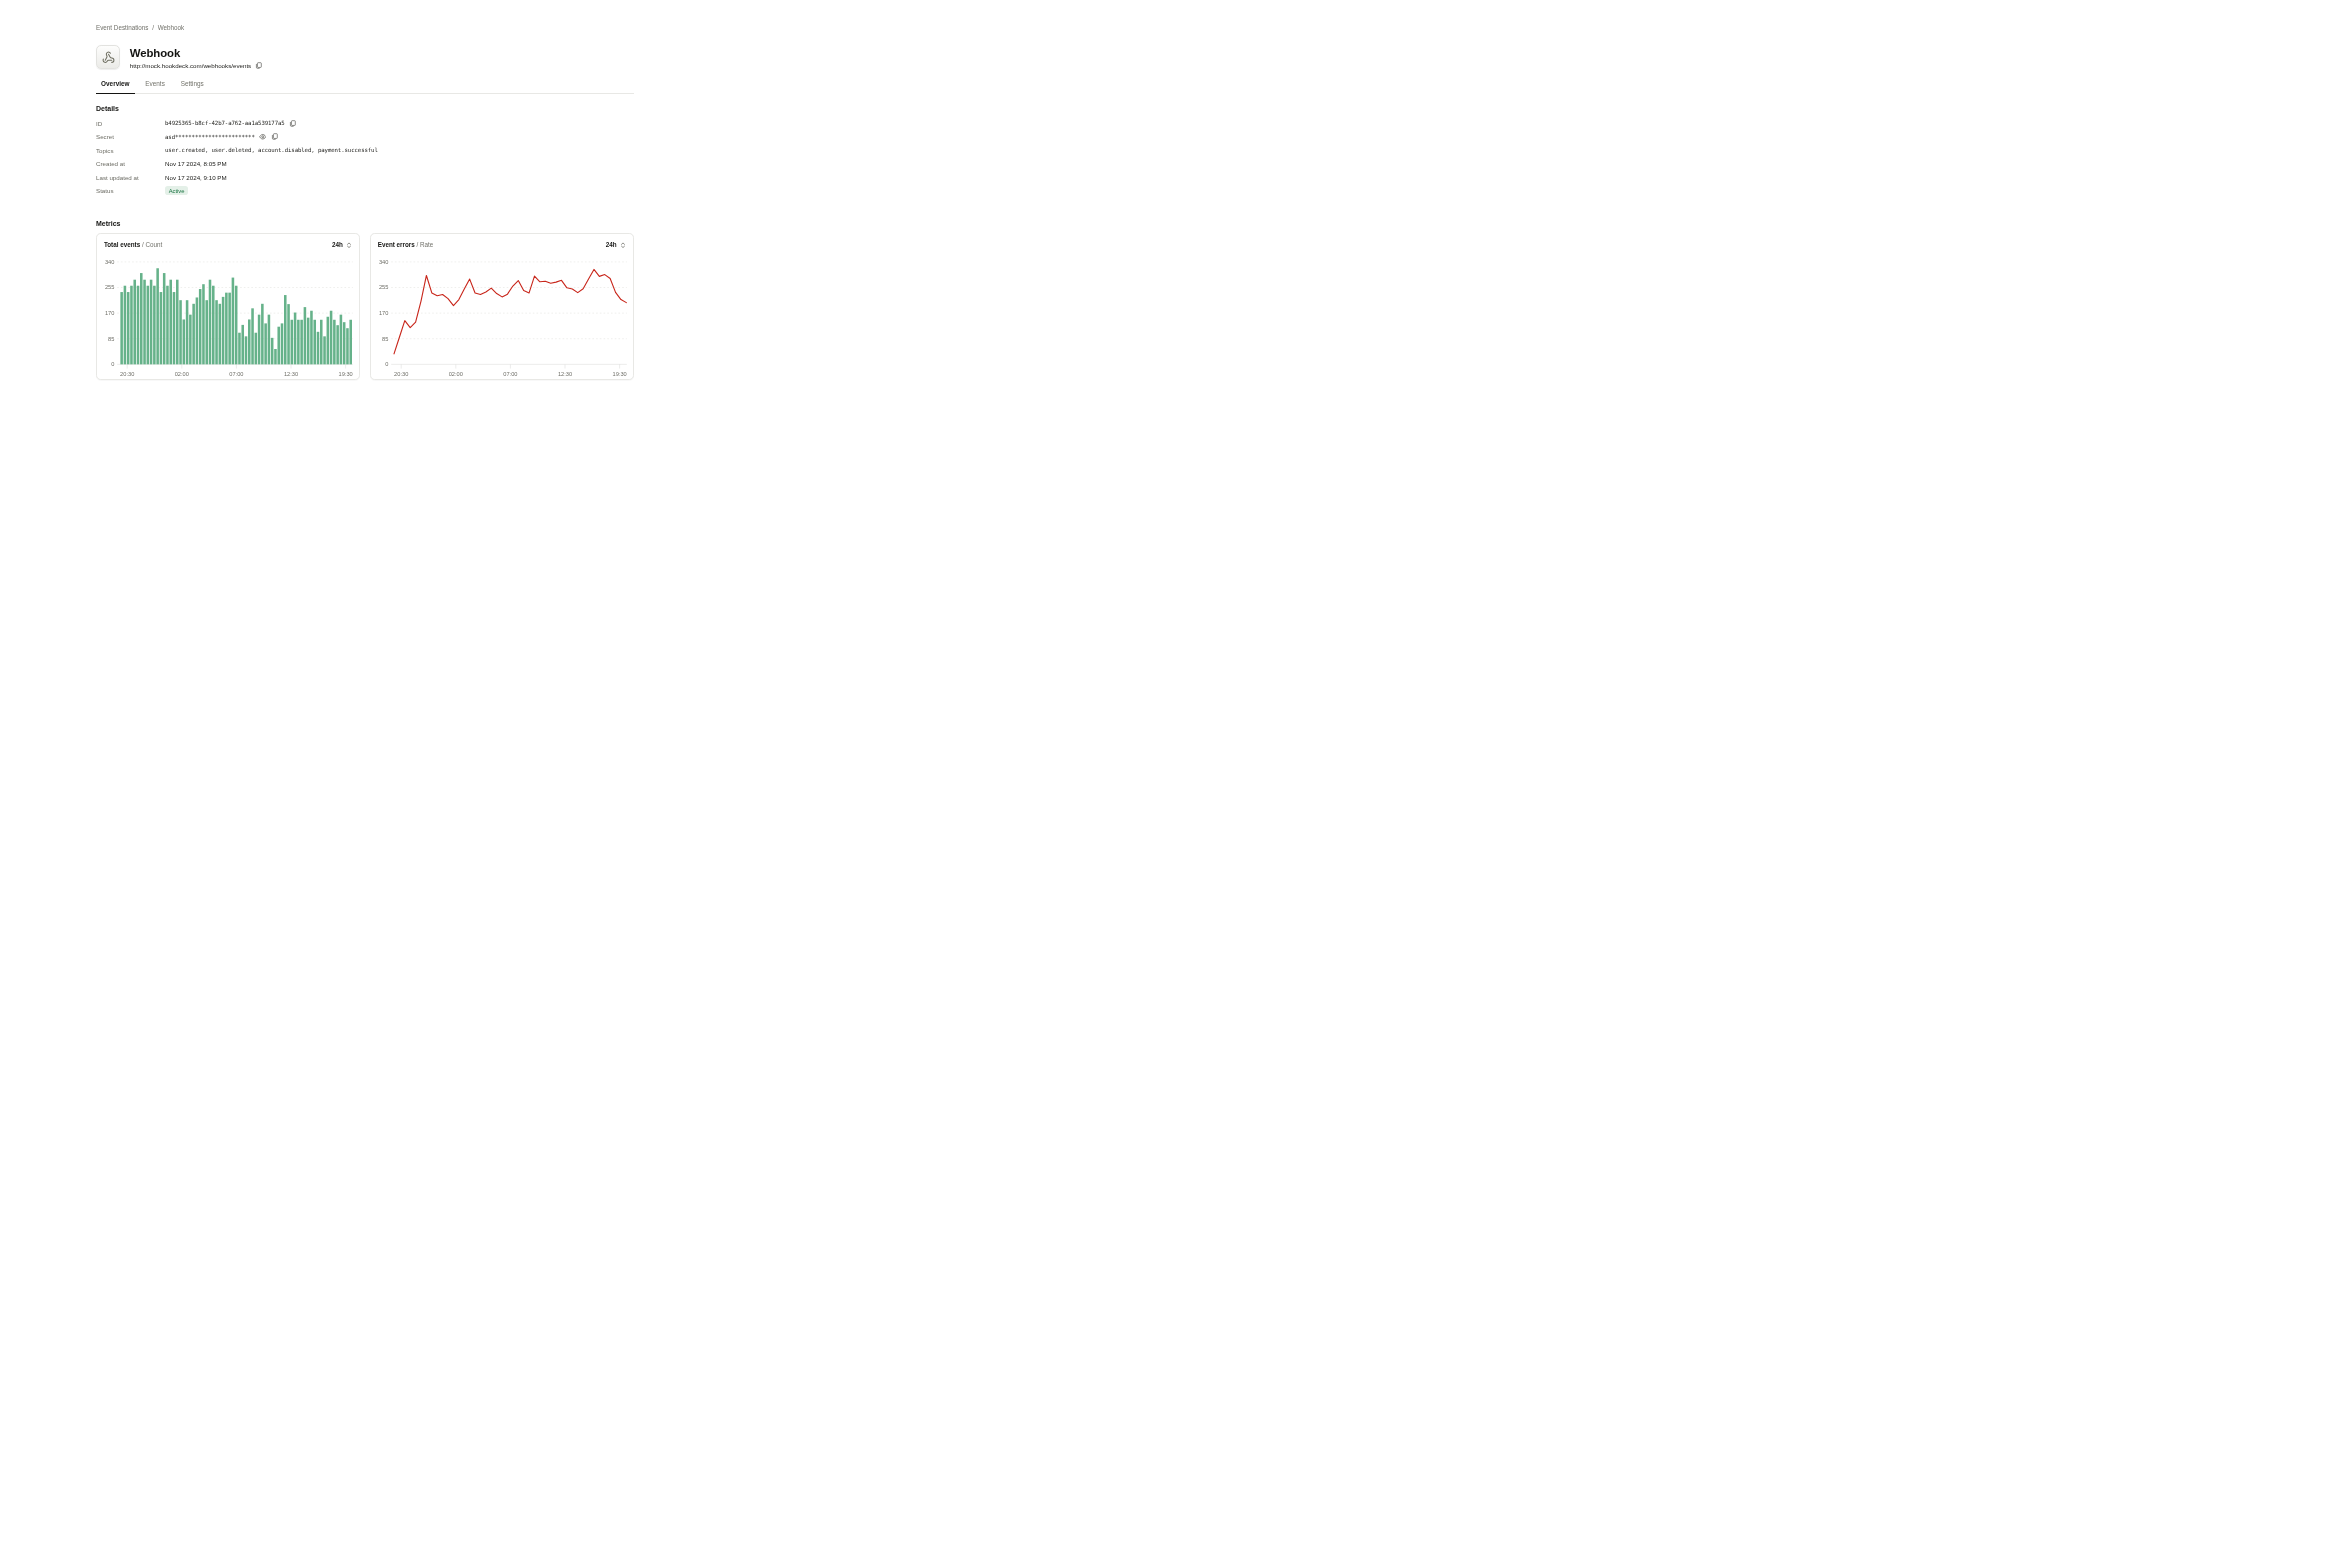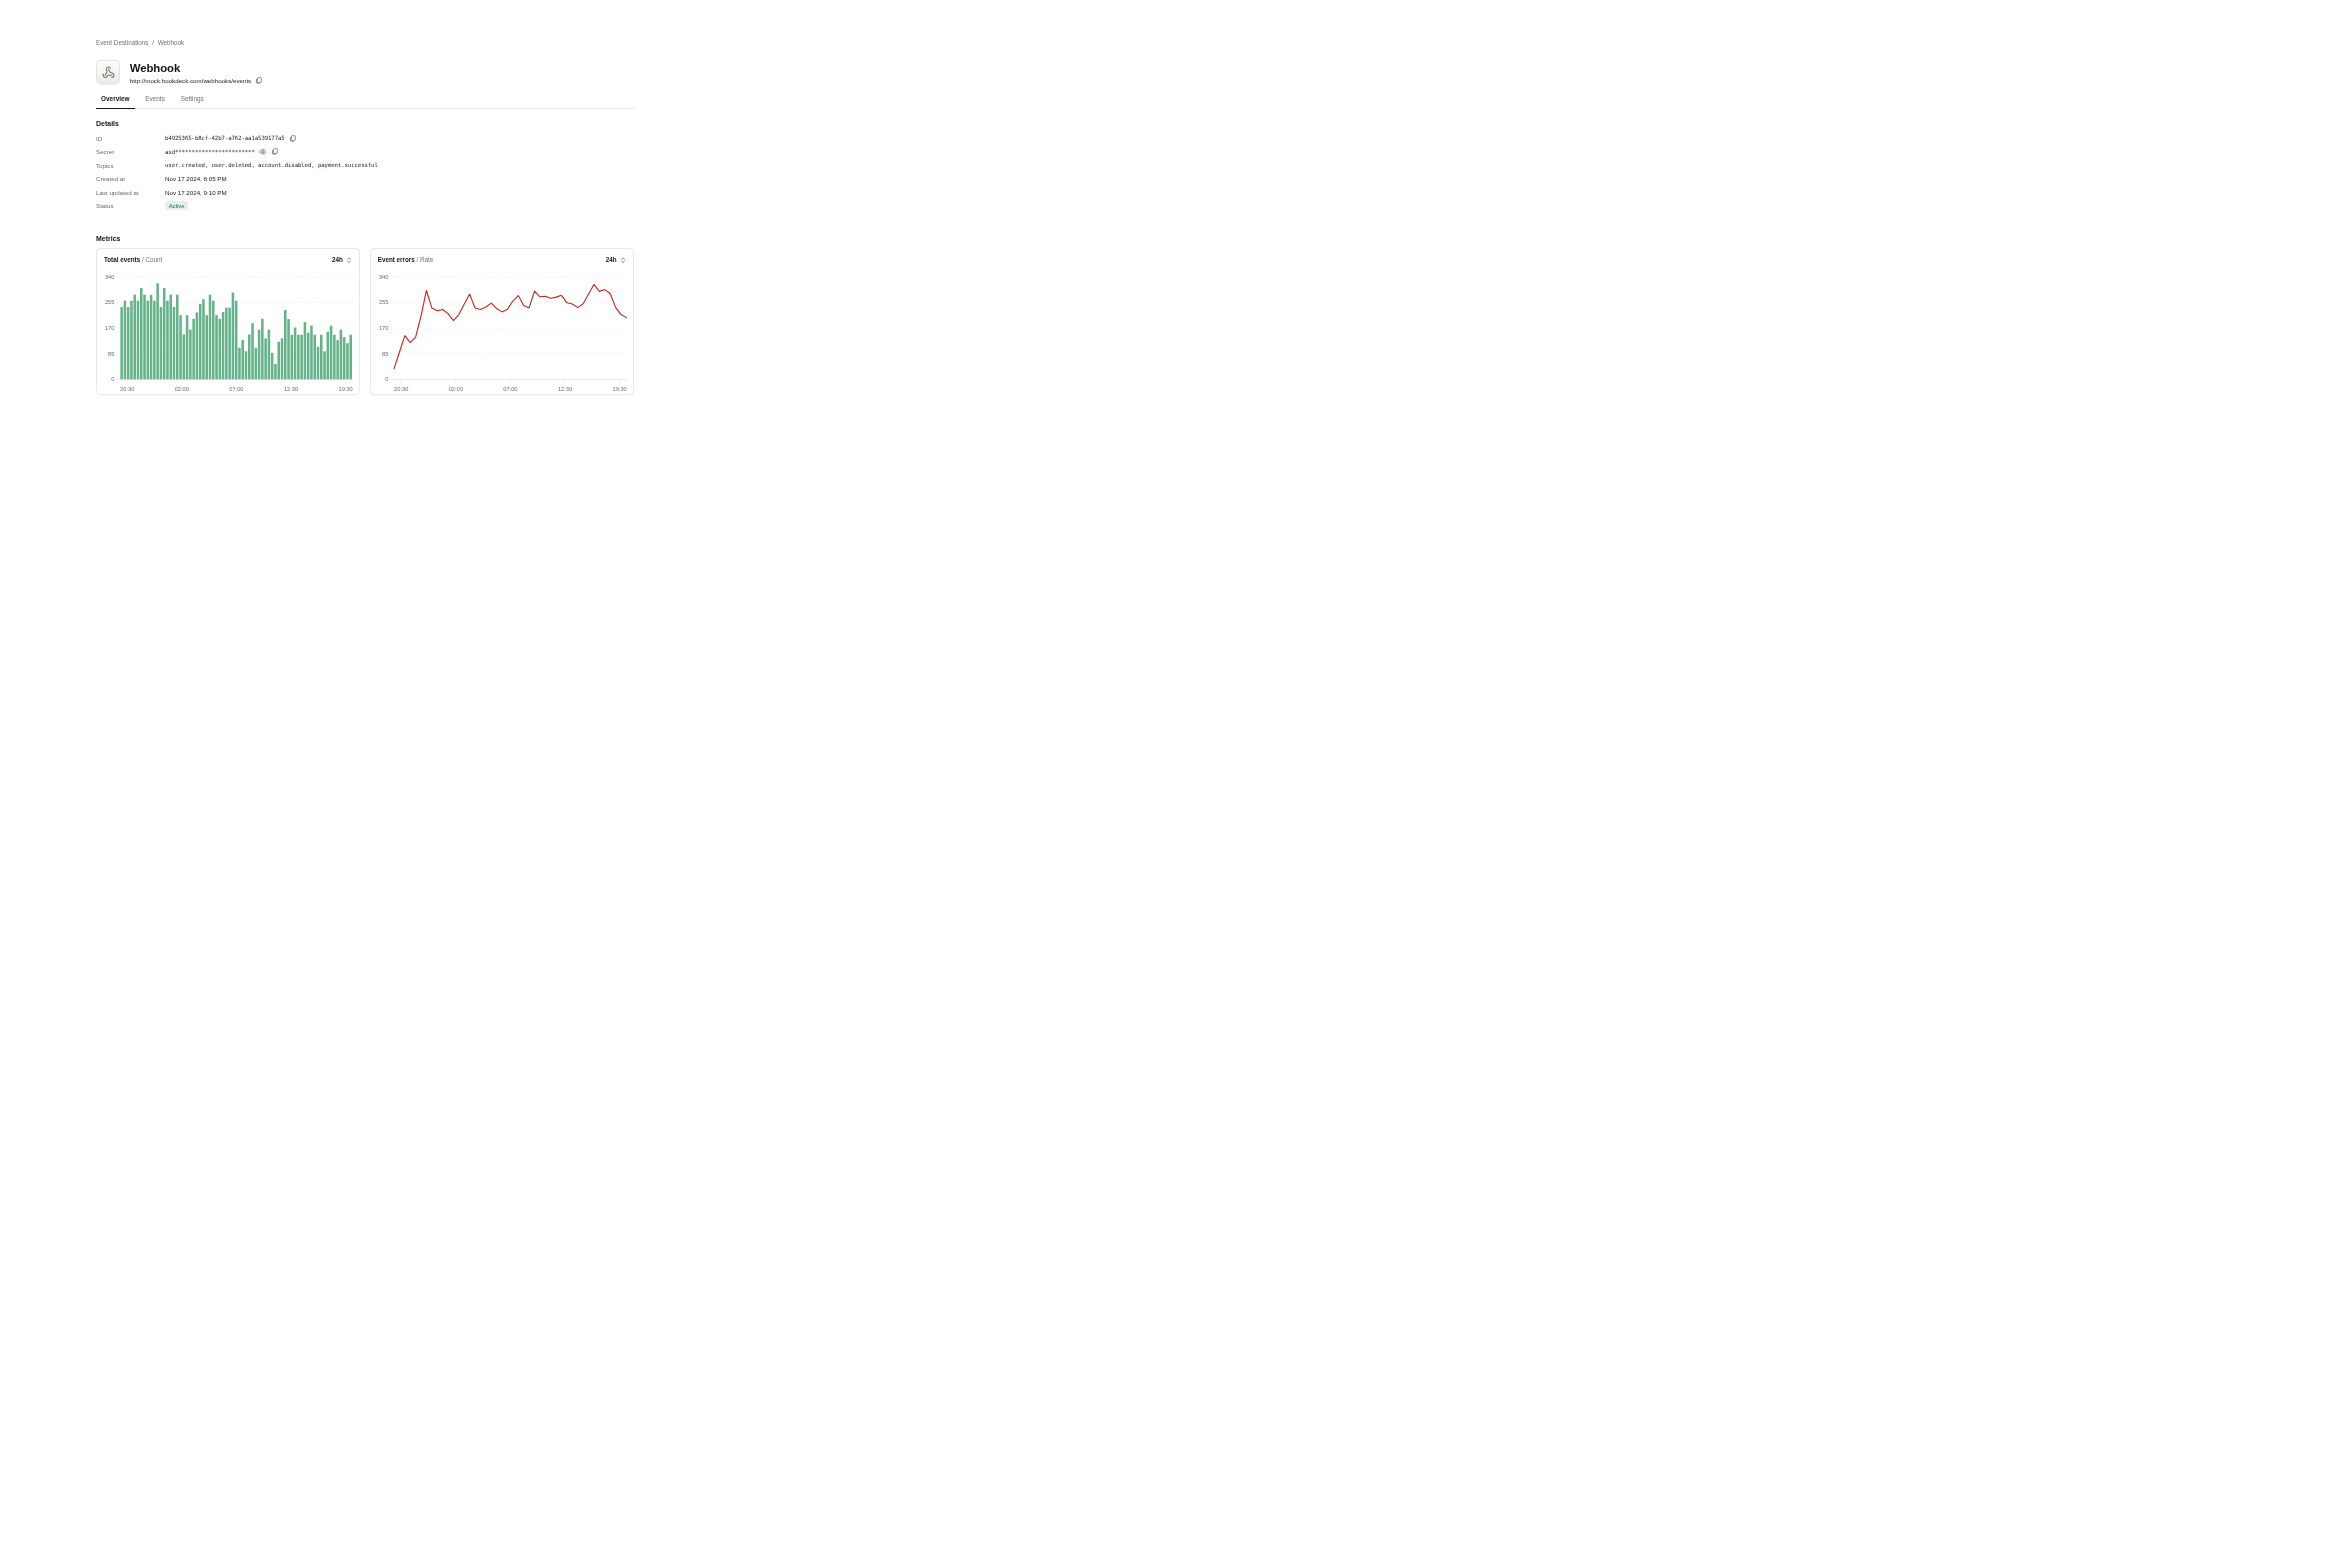"Webhook" .content { padding-top: 39px -> 24px }
